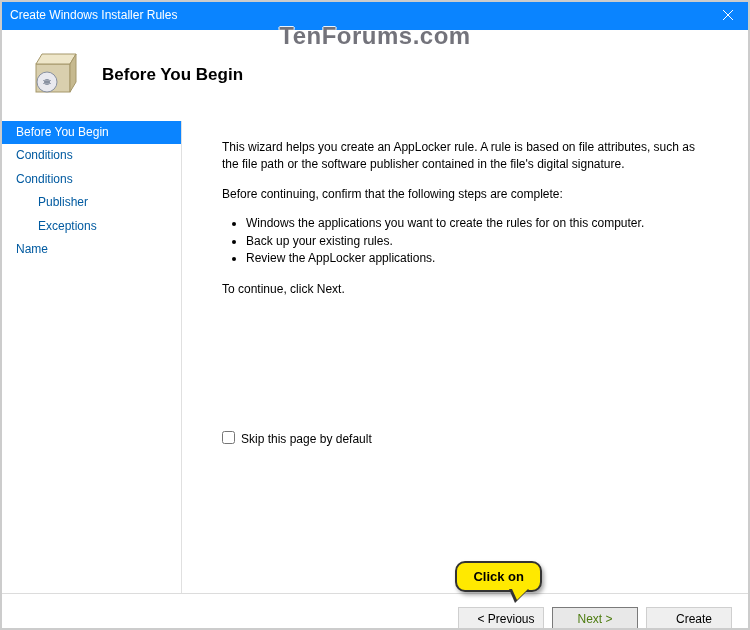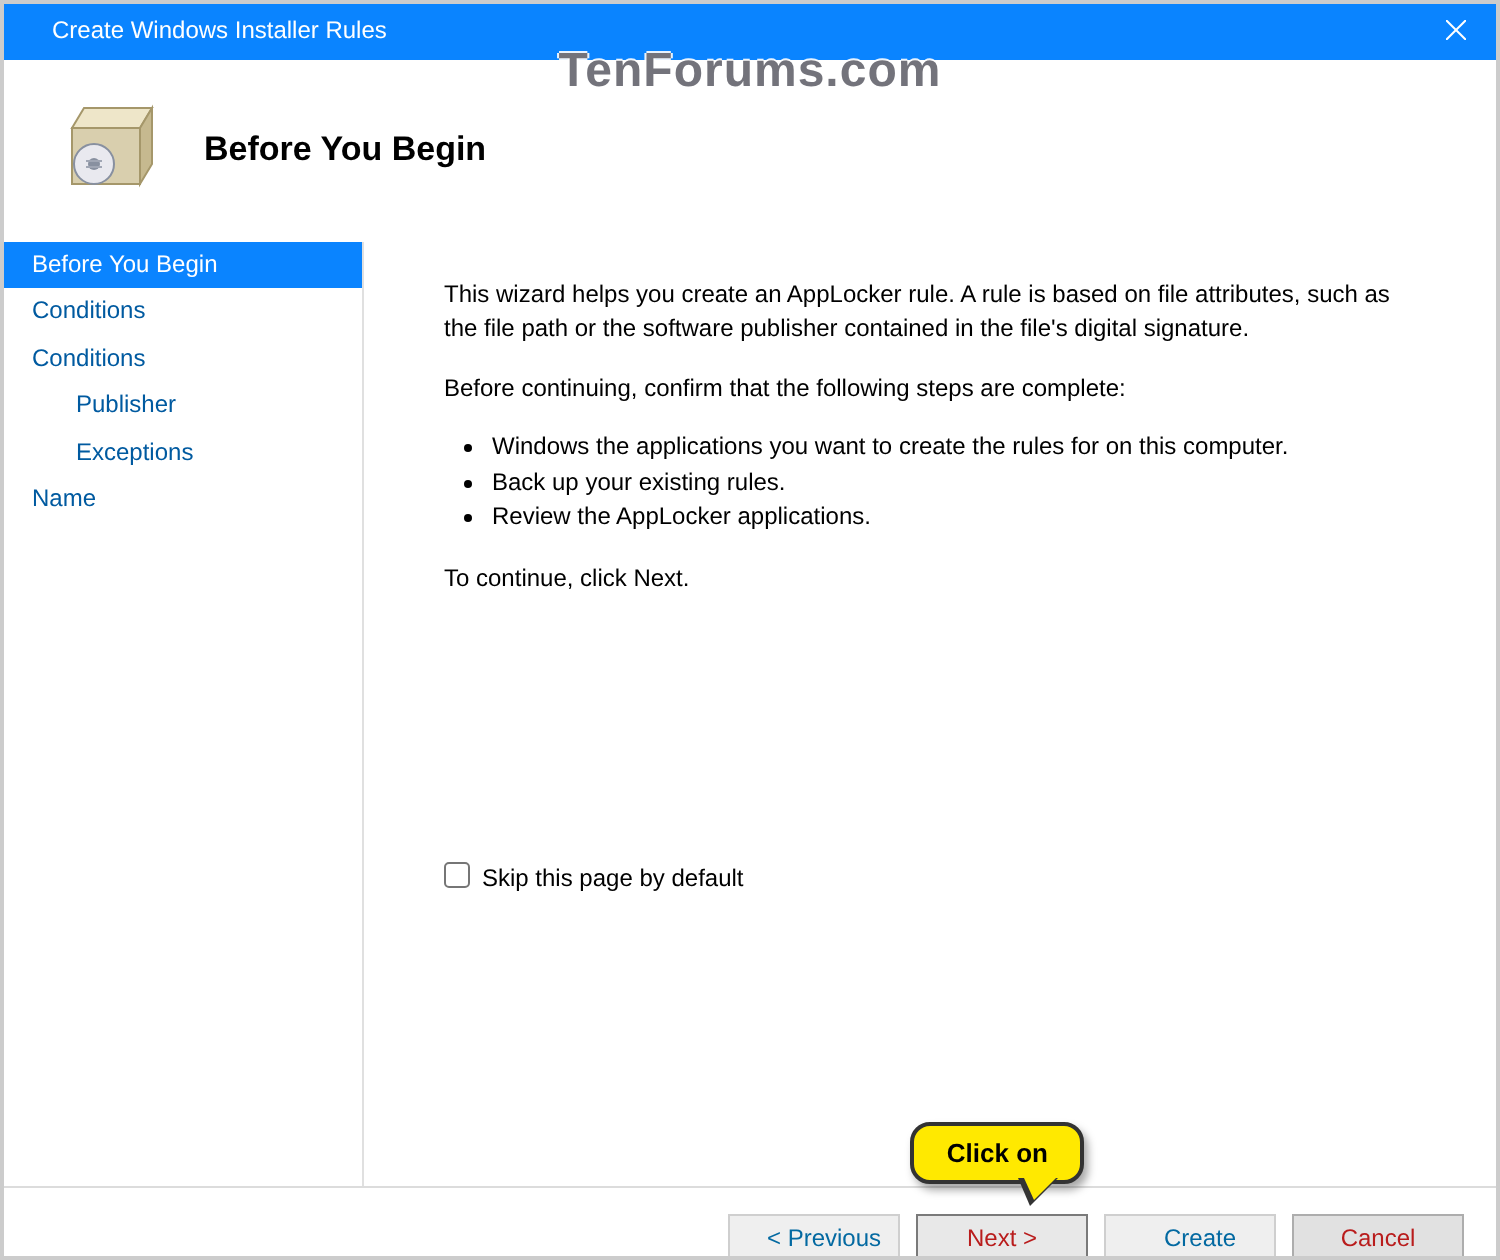"Create Windows Installer Rules" .titlebar-title { margin-left: 16px -> none }
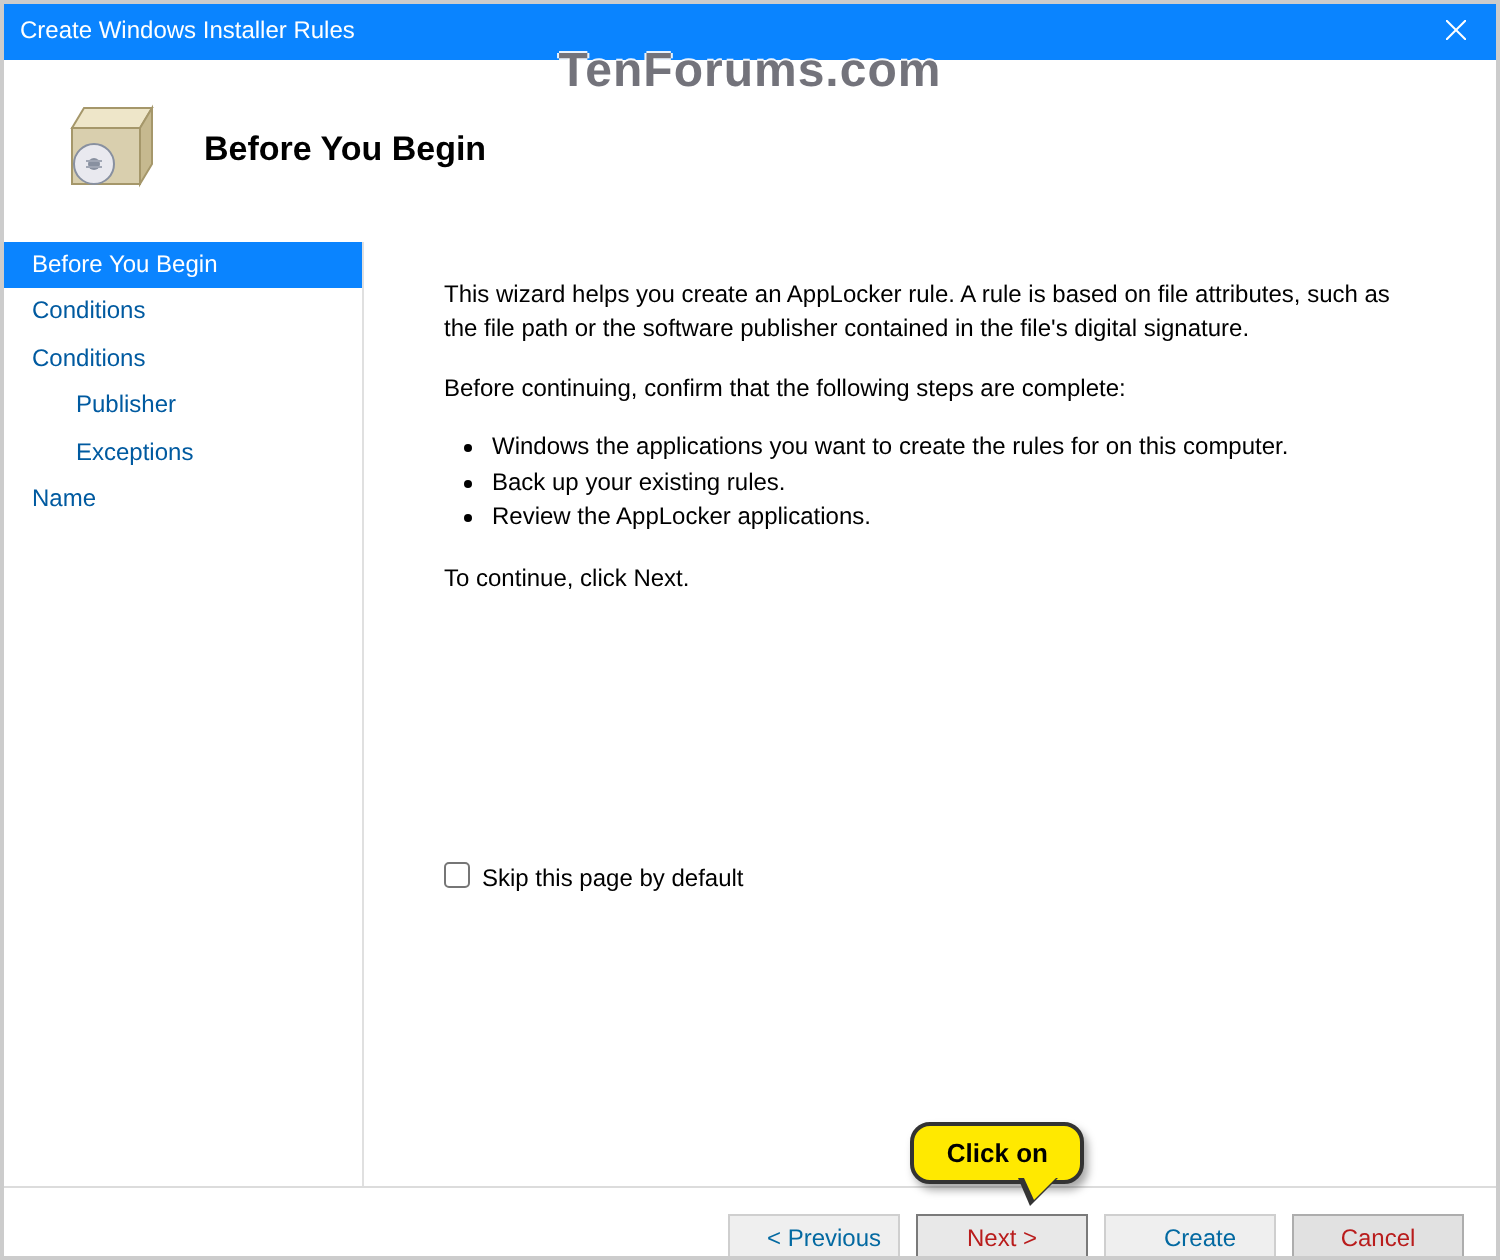"< Previous" .btn:disabled { color: #0369a1 -> #000000 }
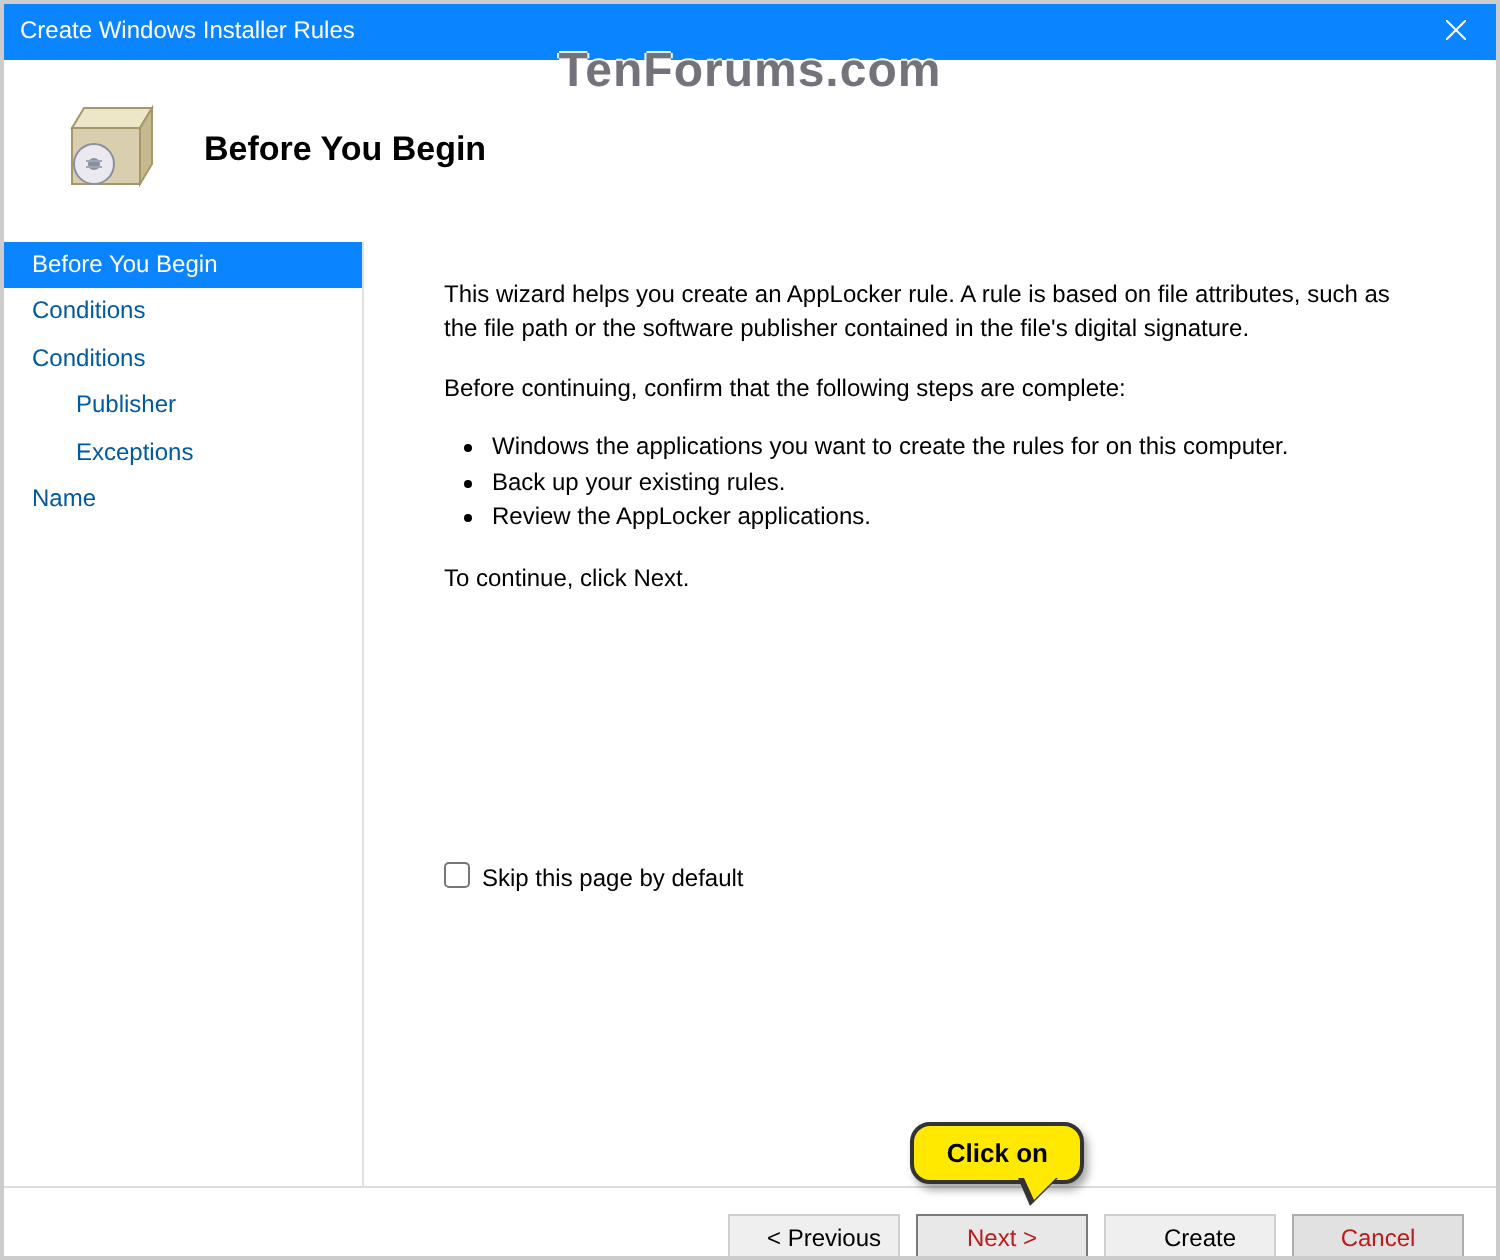"Next >" .btn { color: #b91c1c -> #4d7c0f }
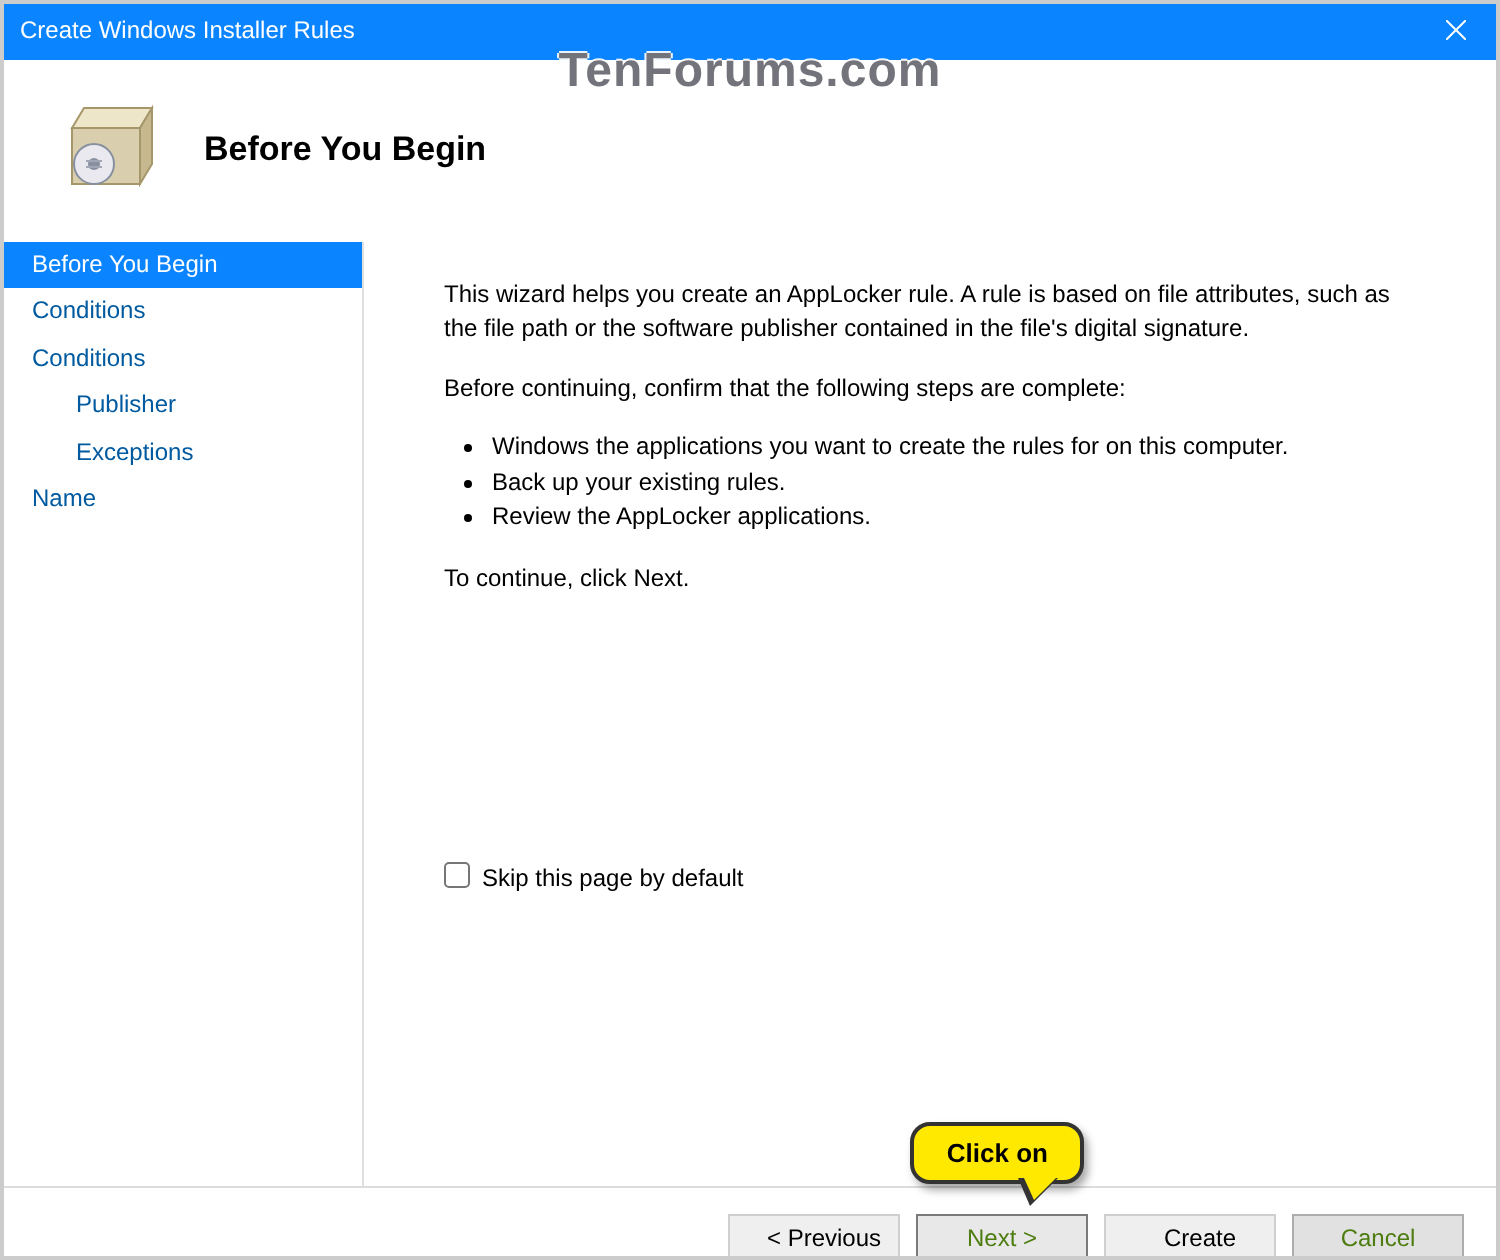"Cancel" button.btn { html: <button>Cancel</button> -> none }
